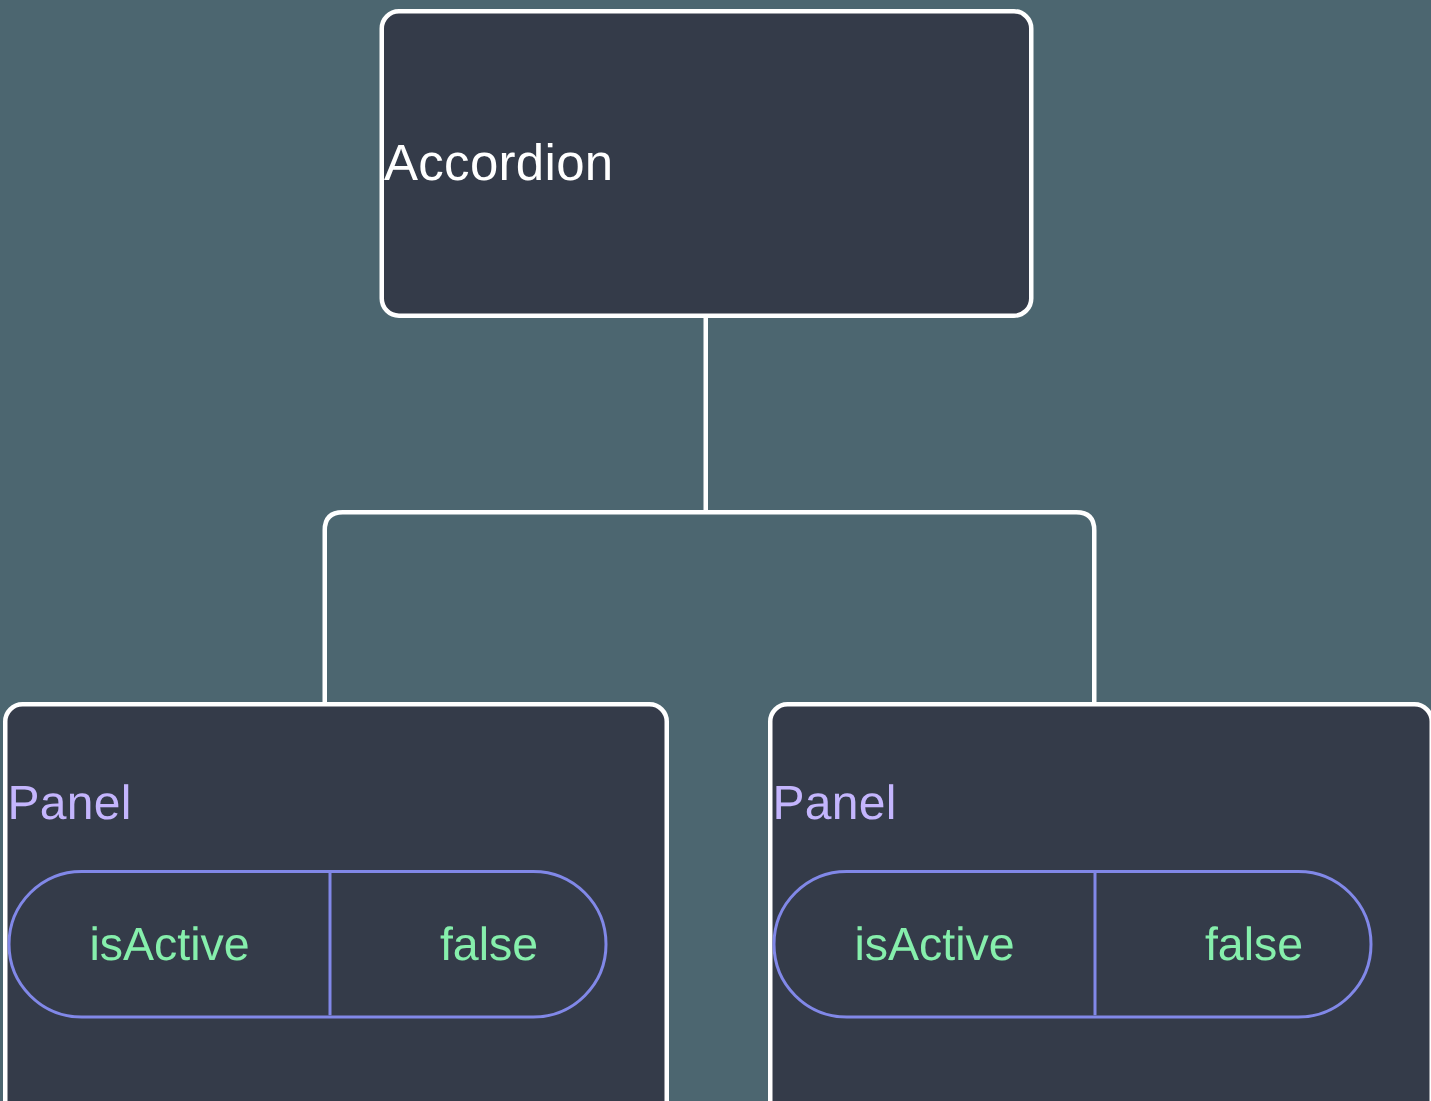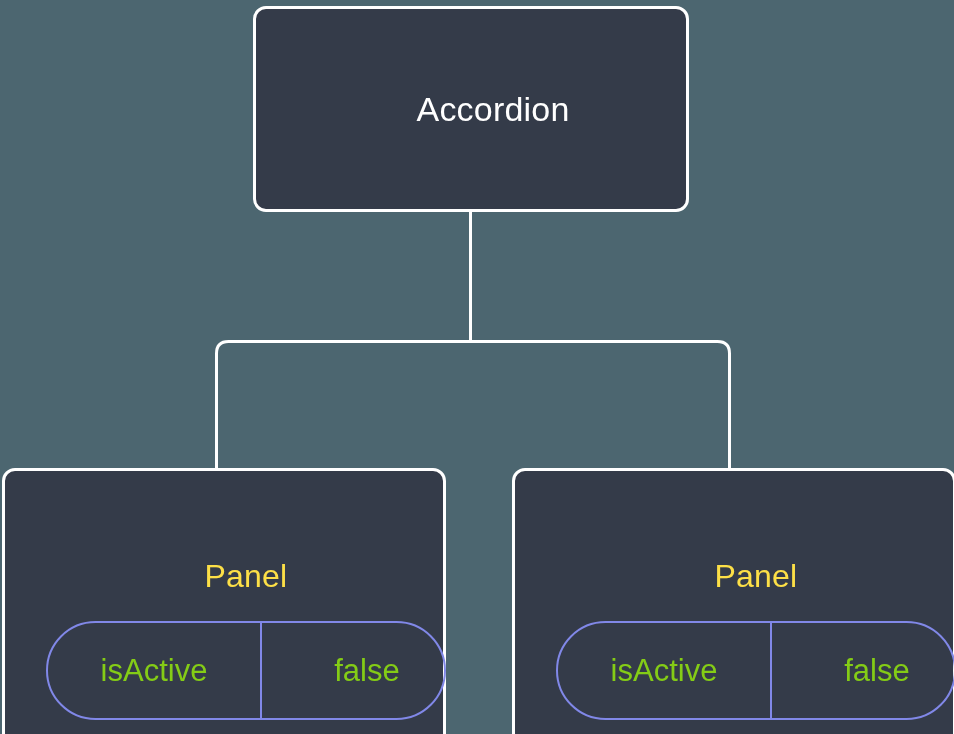"Accordion" .node { align-items: center -> flex-start; padding-left: 44px -> none }
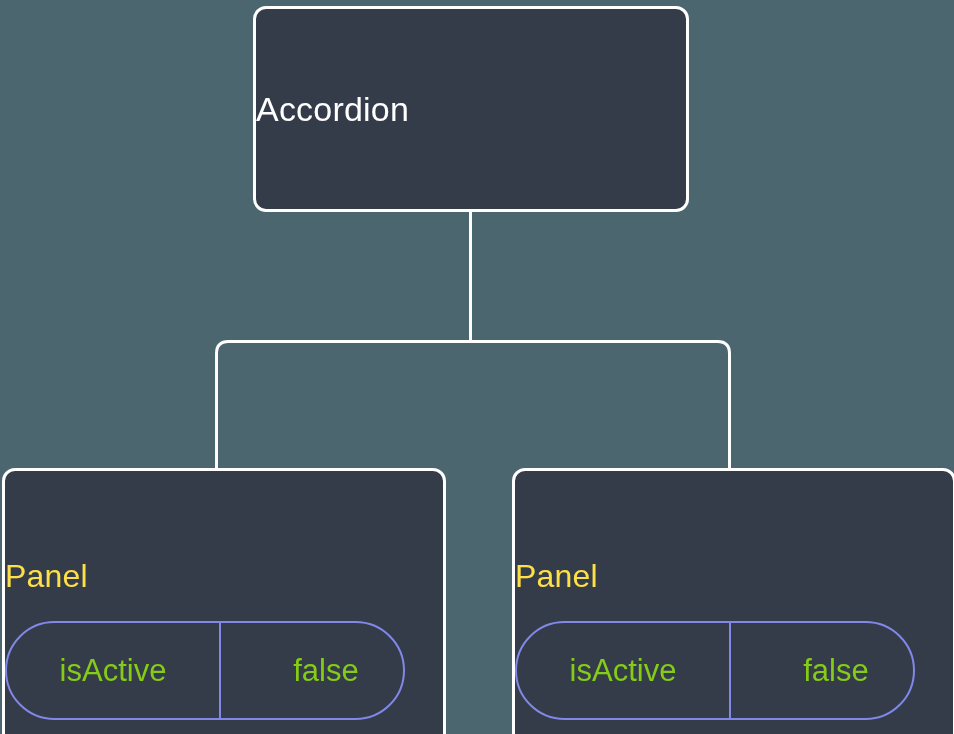"Panel" .node-title { color: #fde047 -> #c4b5fd; margin-top: 41px -> none }
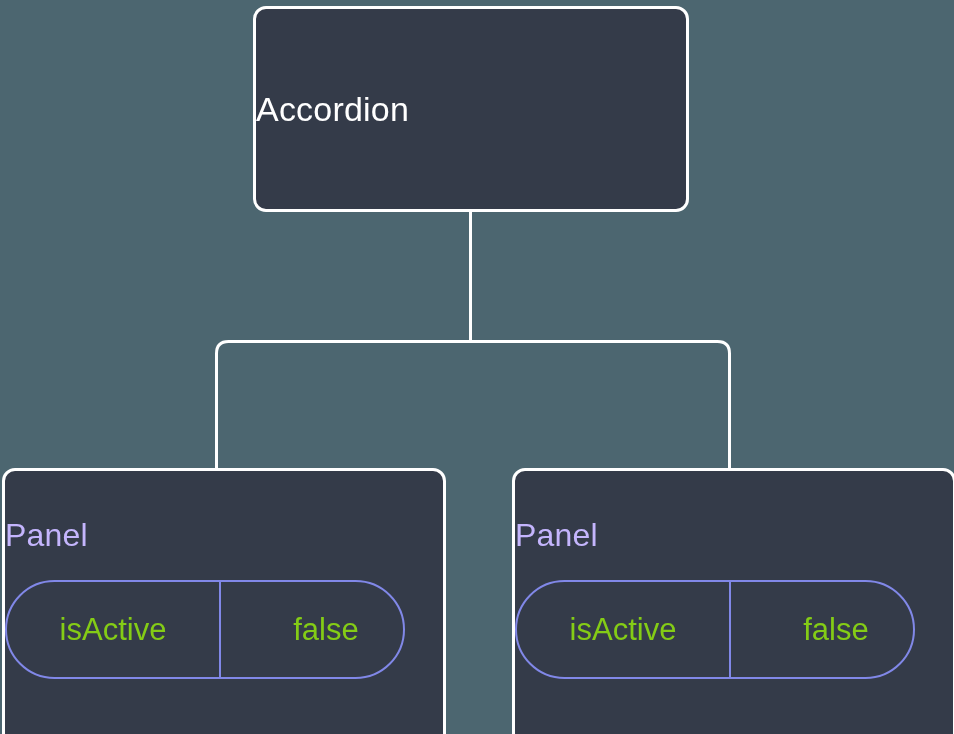"isActive" .prop-key, .prop-value { color: #84cc16 -> #86efac }
